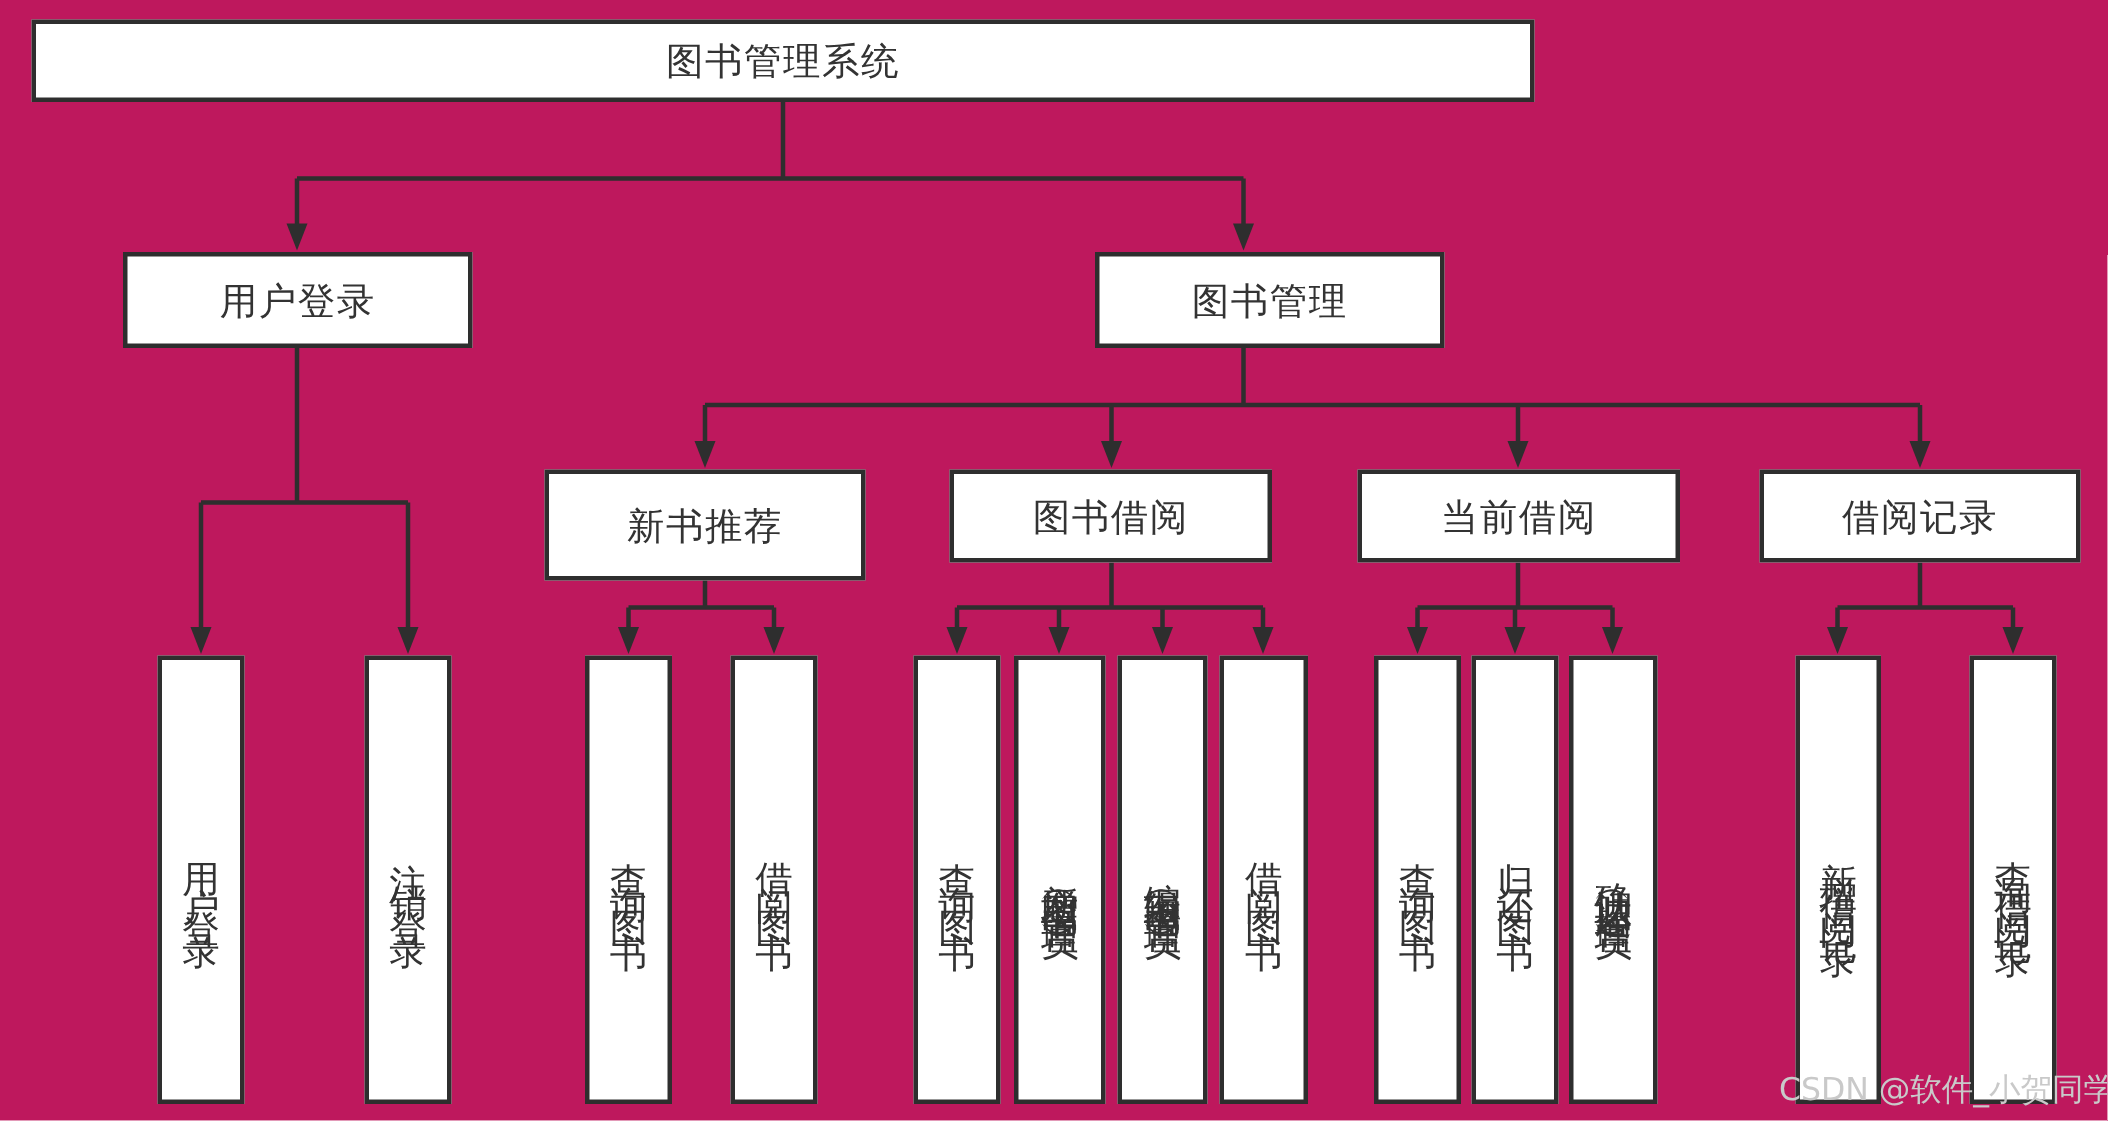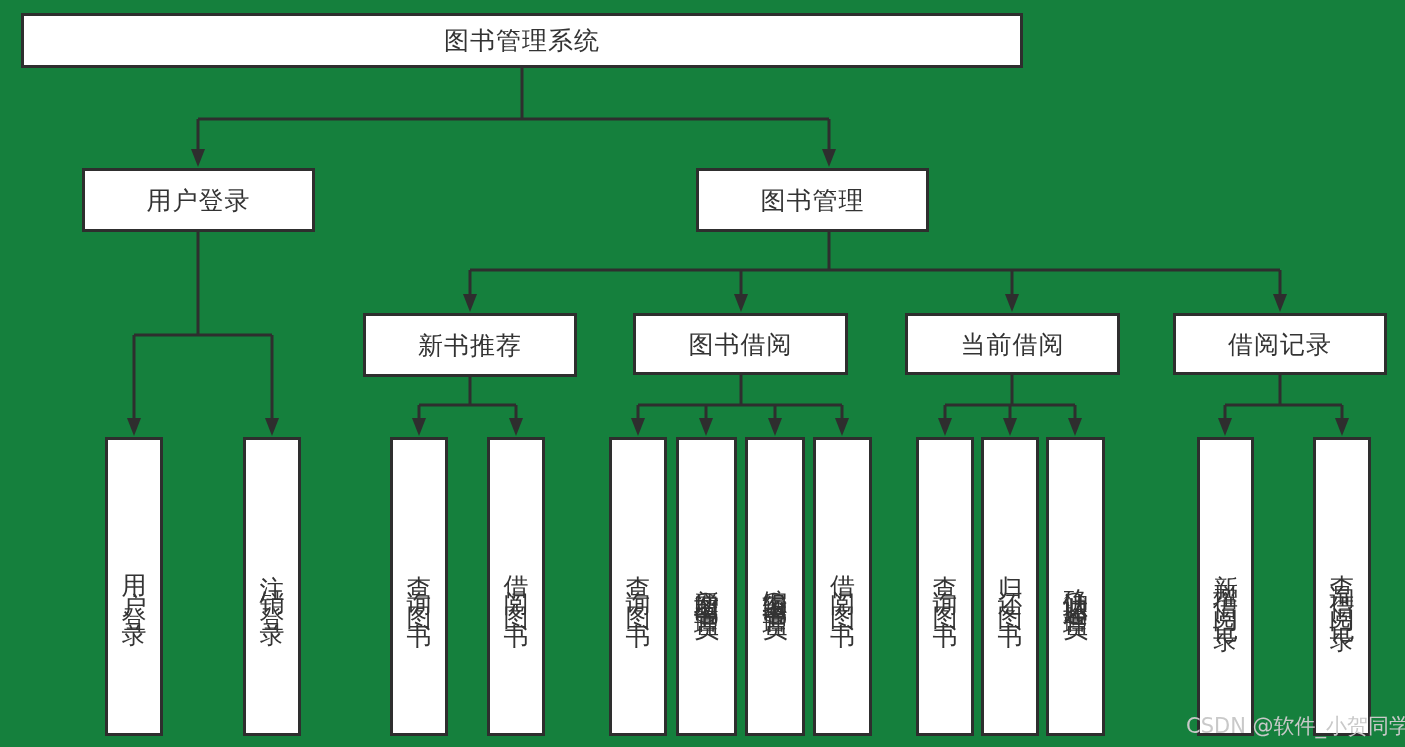"图书管理系统" .canvas { background: #15803d -> #be185d }
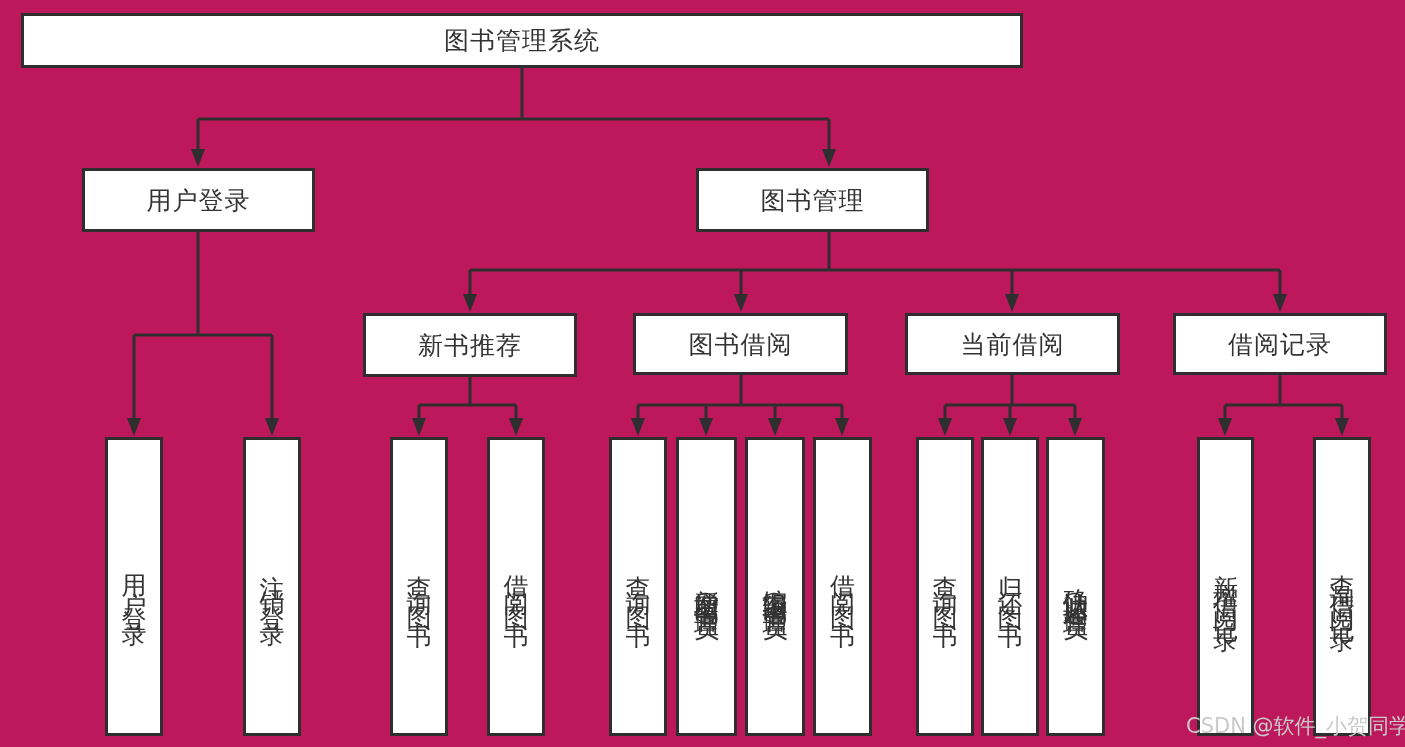"图书管理" .n-book-mgmt { left: 696px -> 730px }
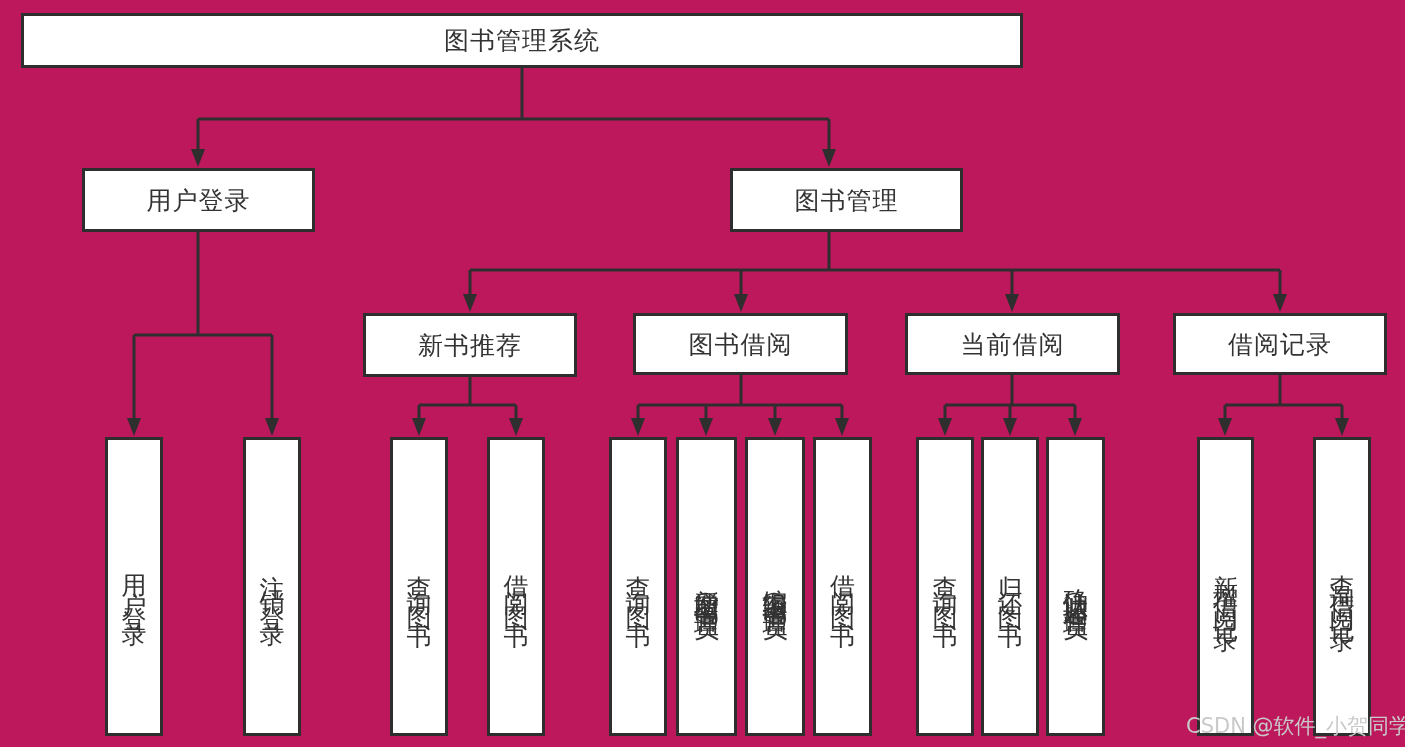"新书推荐" .n-new-book { height: 64px -> 74px }
